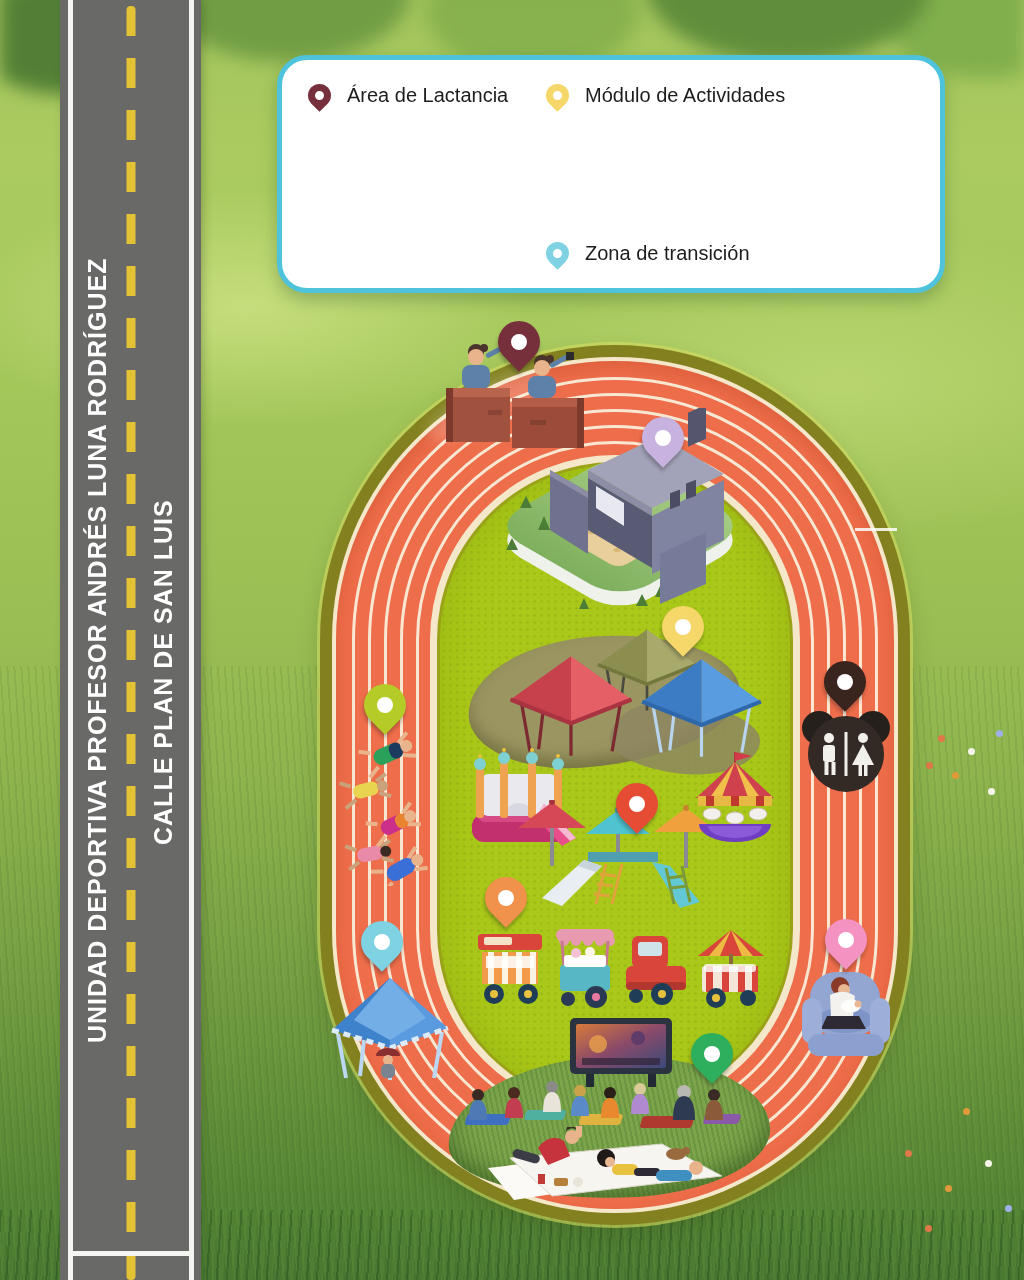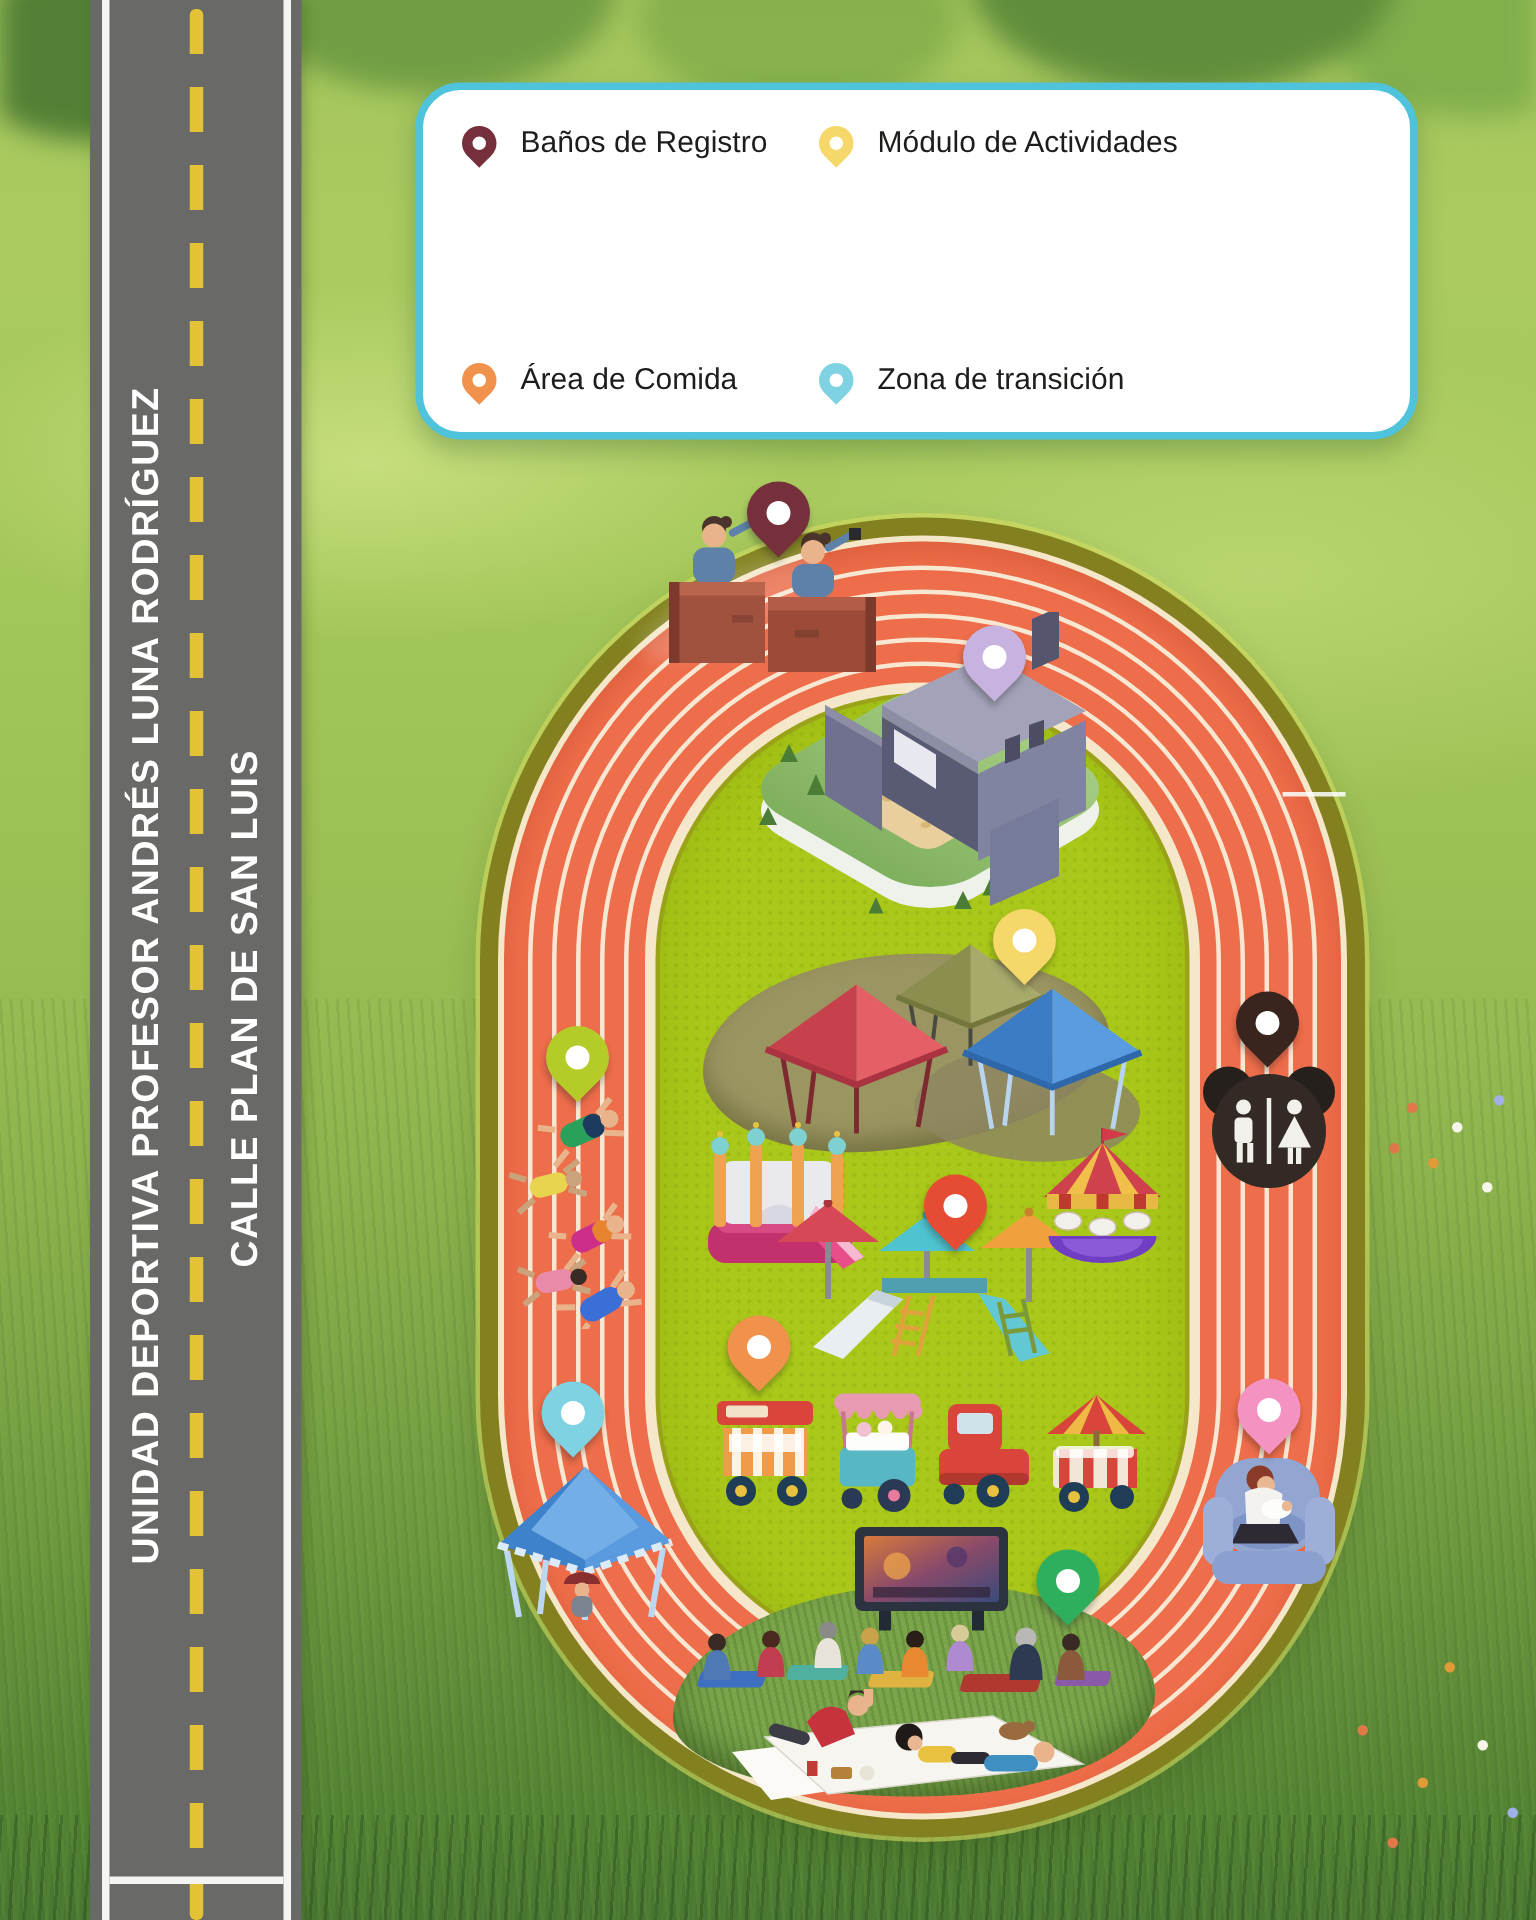"Baños de Registro" span.legend-label { text: Baños de Registro -> Área de Lactancia }
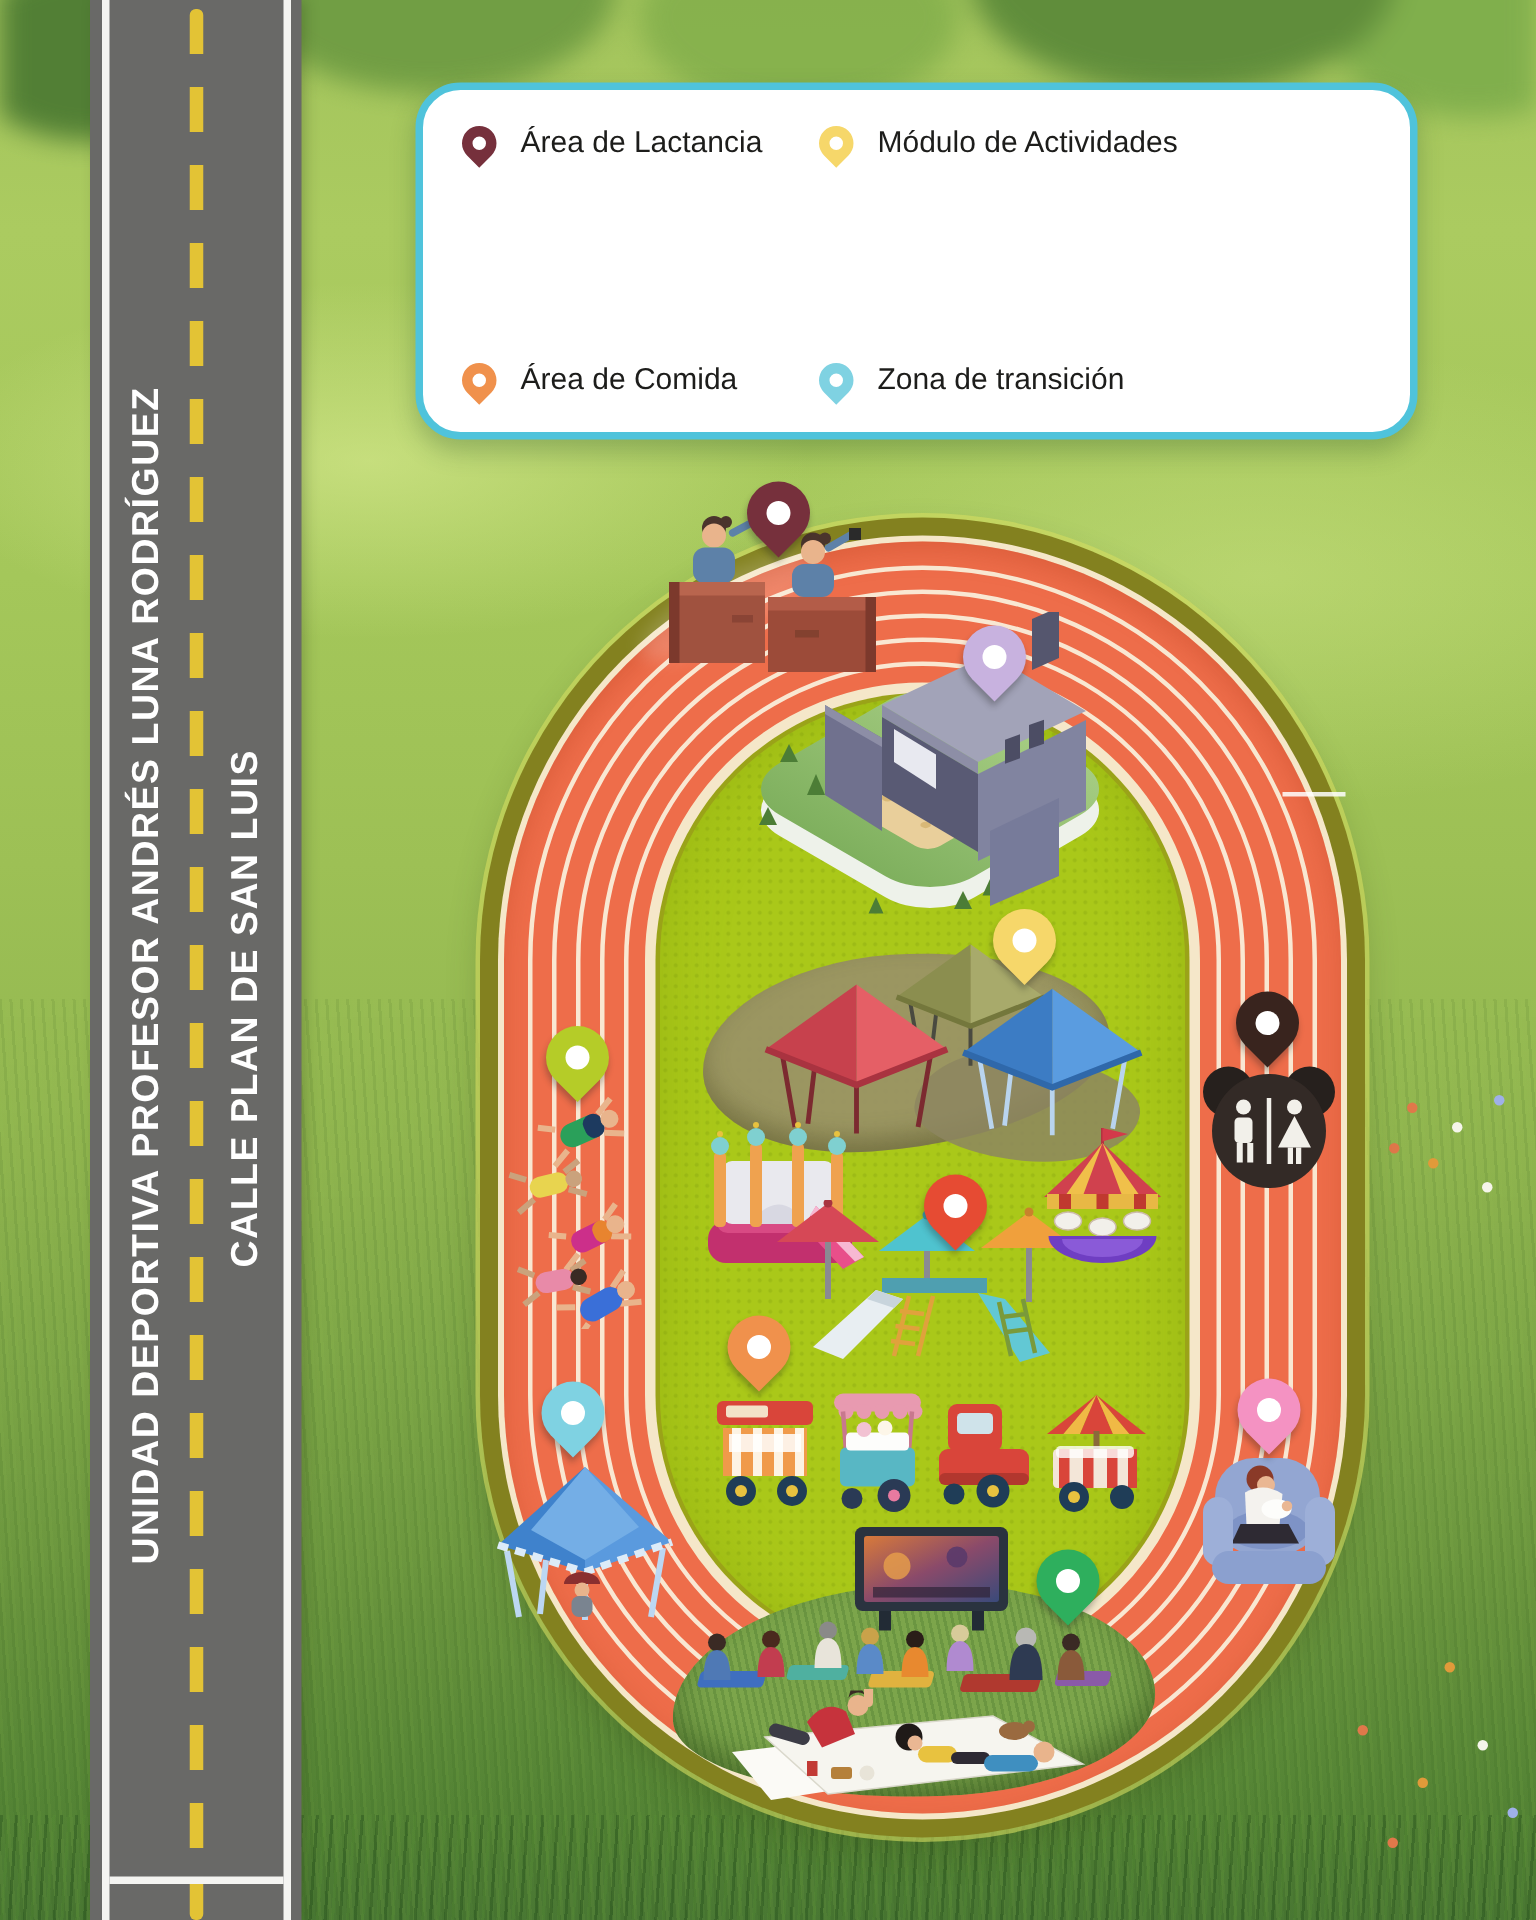"Área de Comida" div.legend-item { html: <div> <span></span> <span>Área de Comida</span> </div> -> none }
